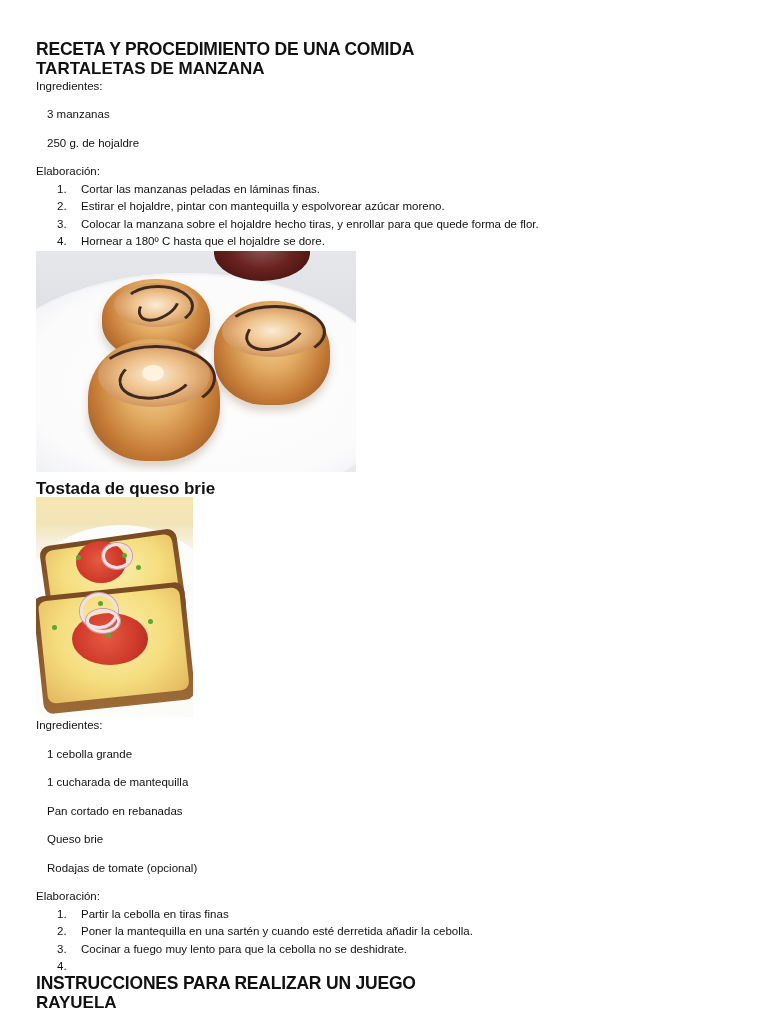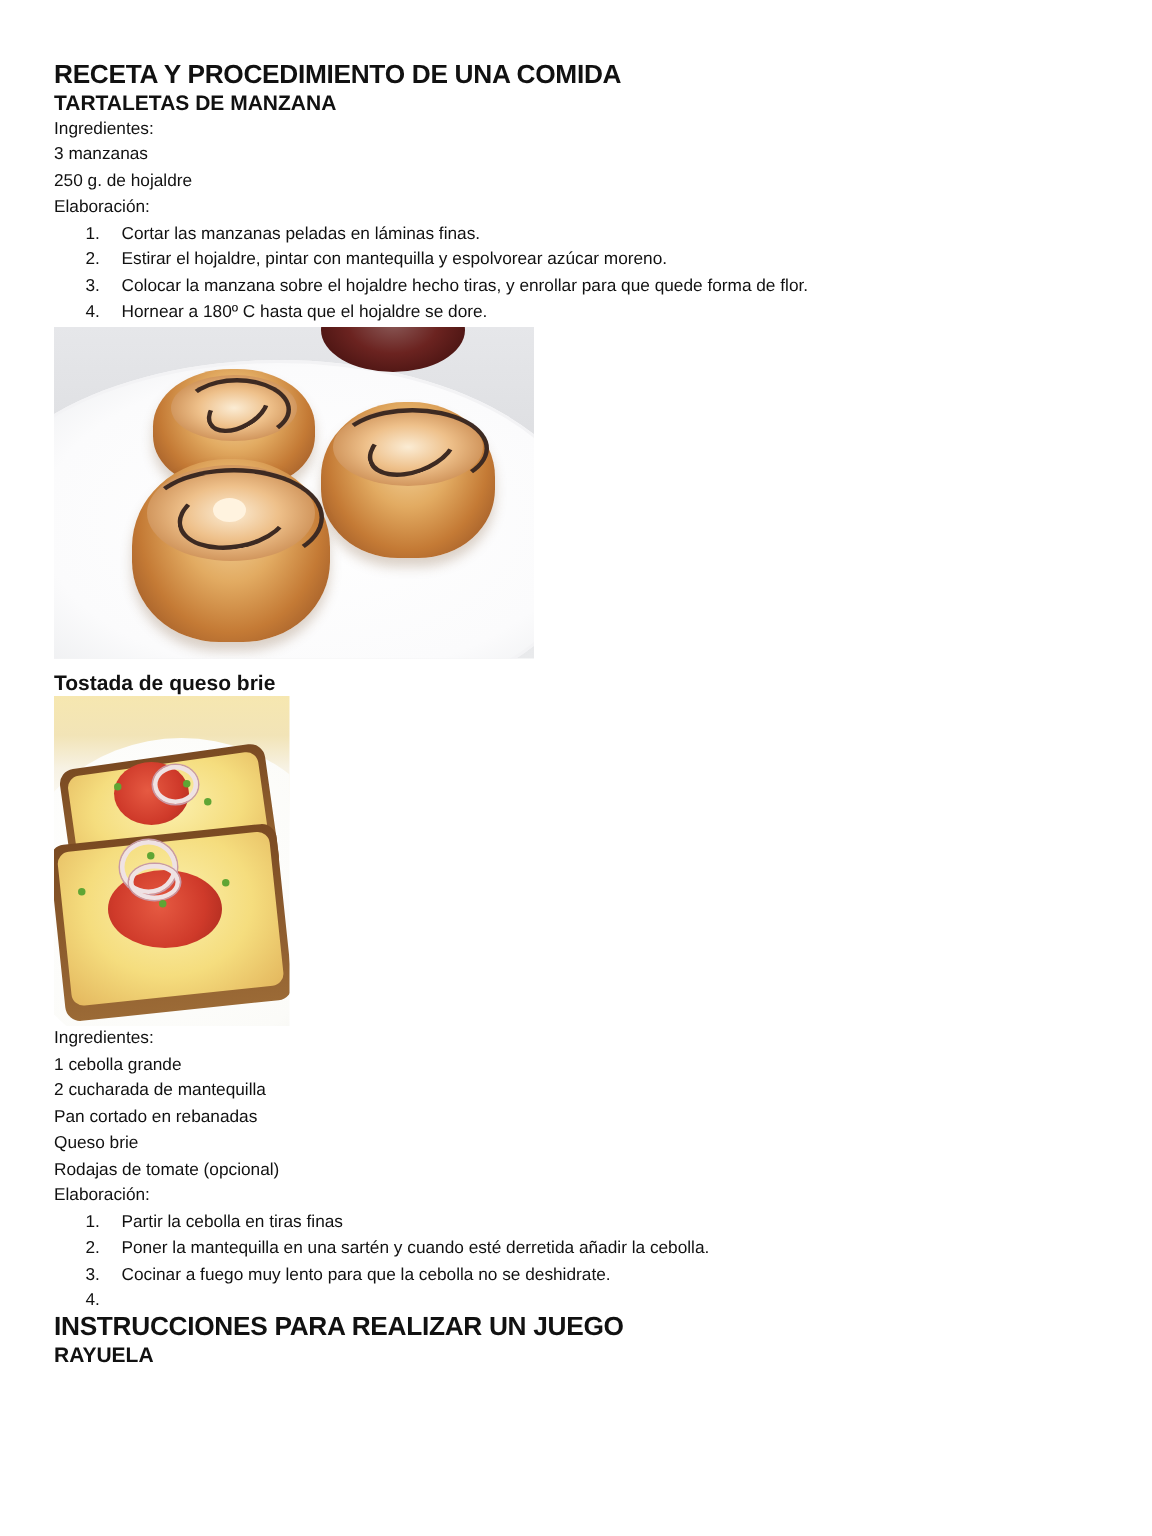"TARTALETAS DE MANZANA" .h2 { font-size: 14px -> 17px }
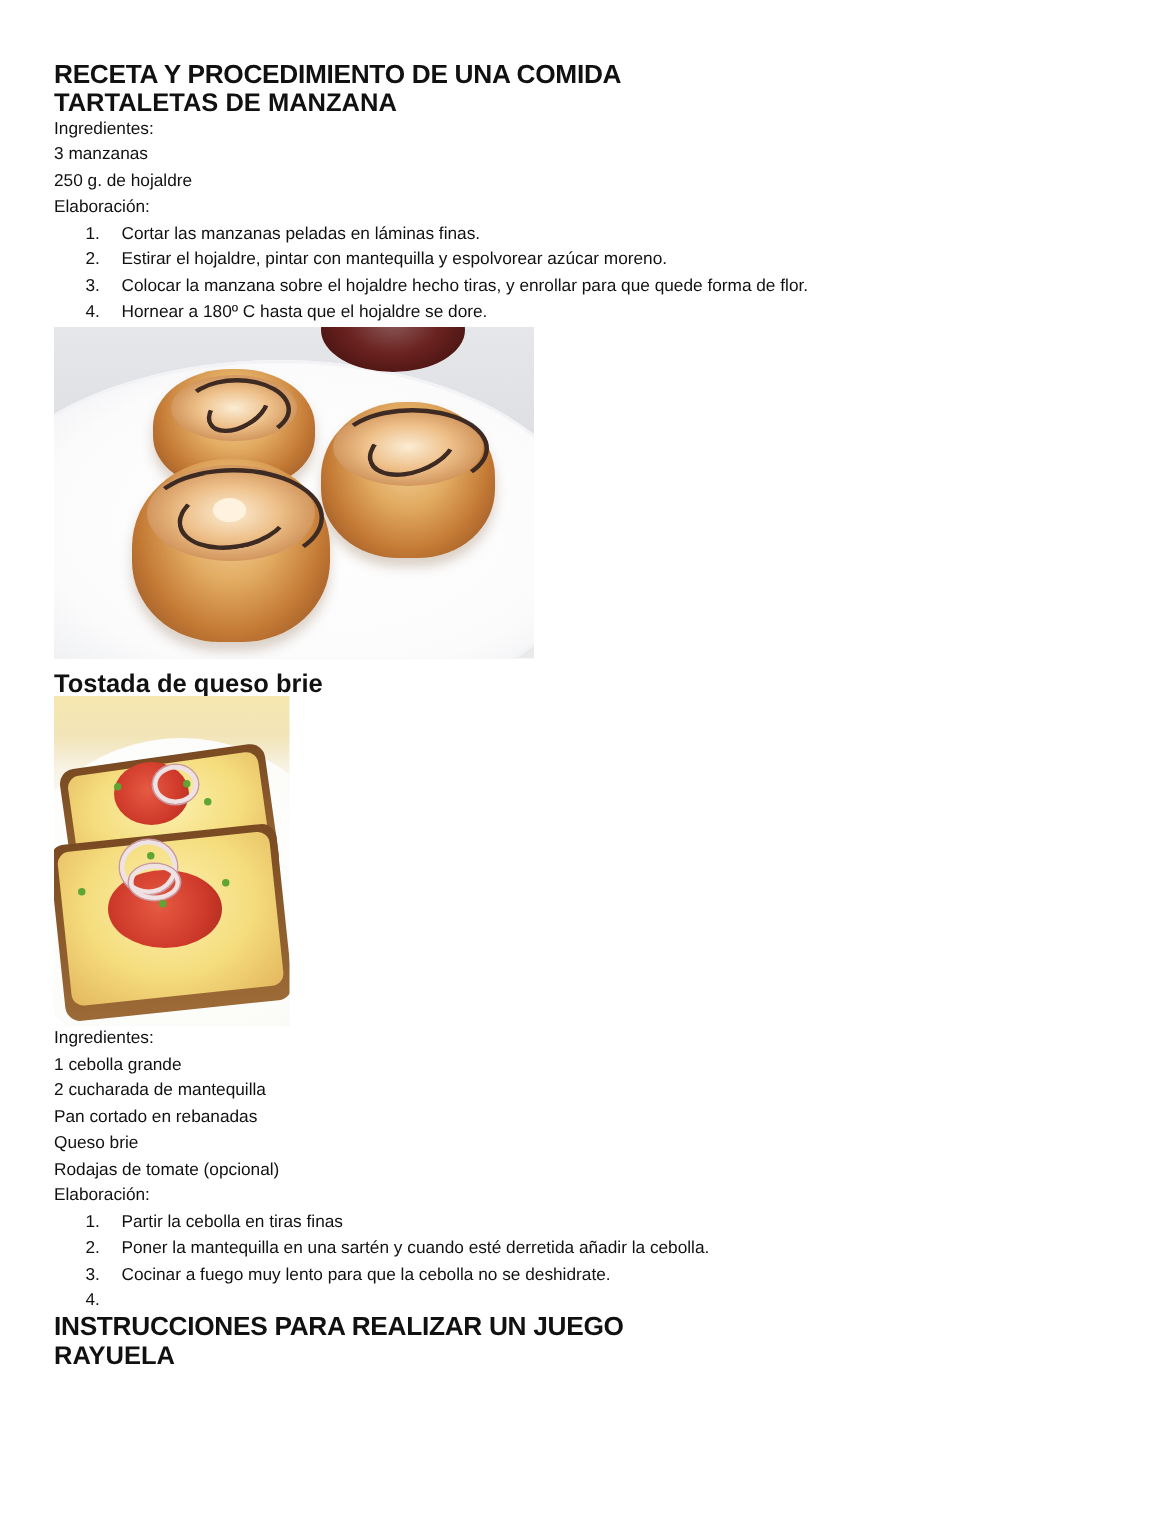"3 manzanas" .line { margin: 0 -> 11px }
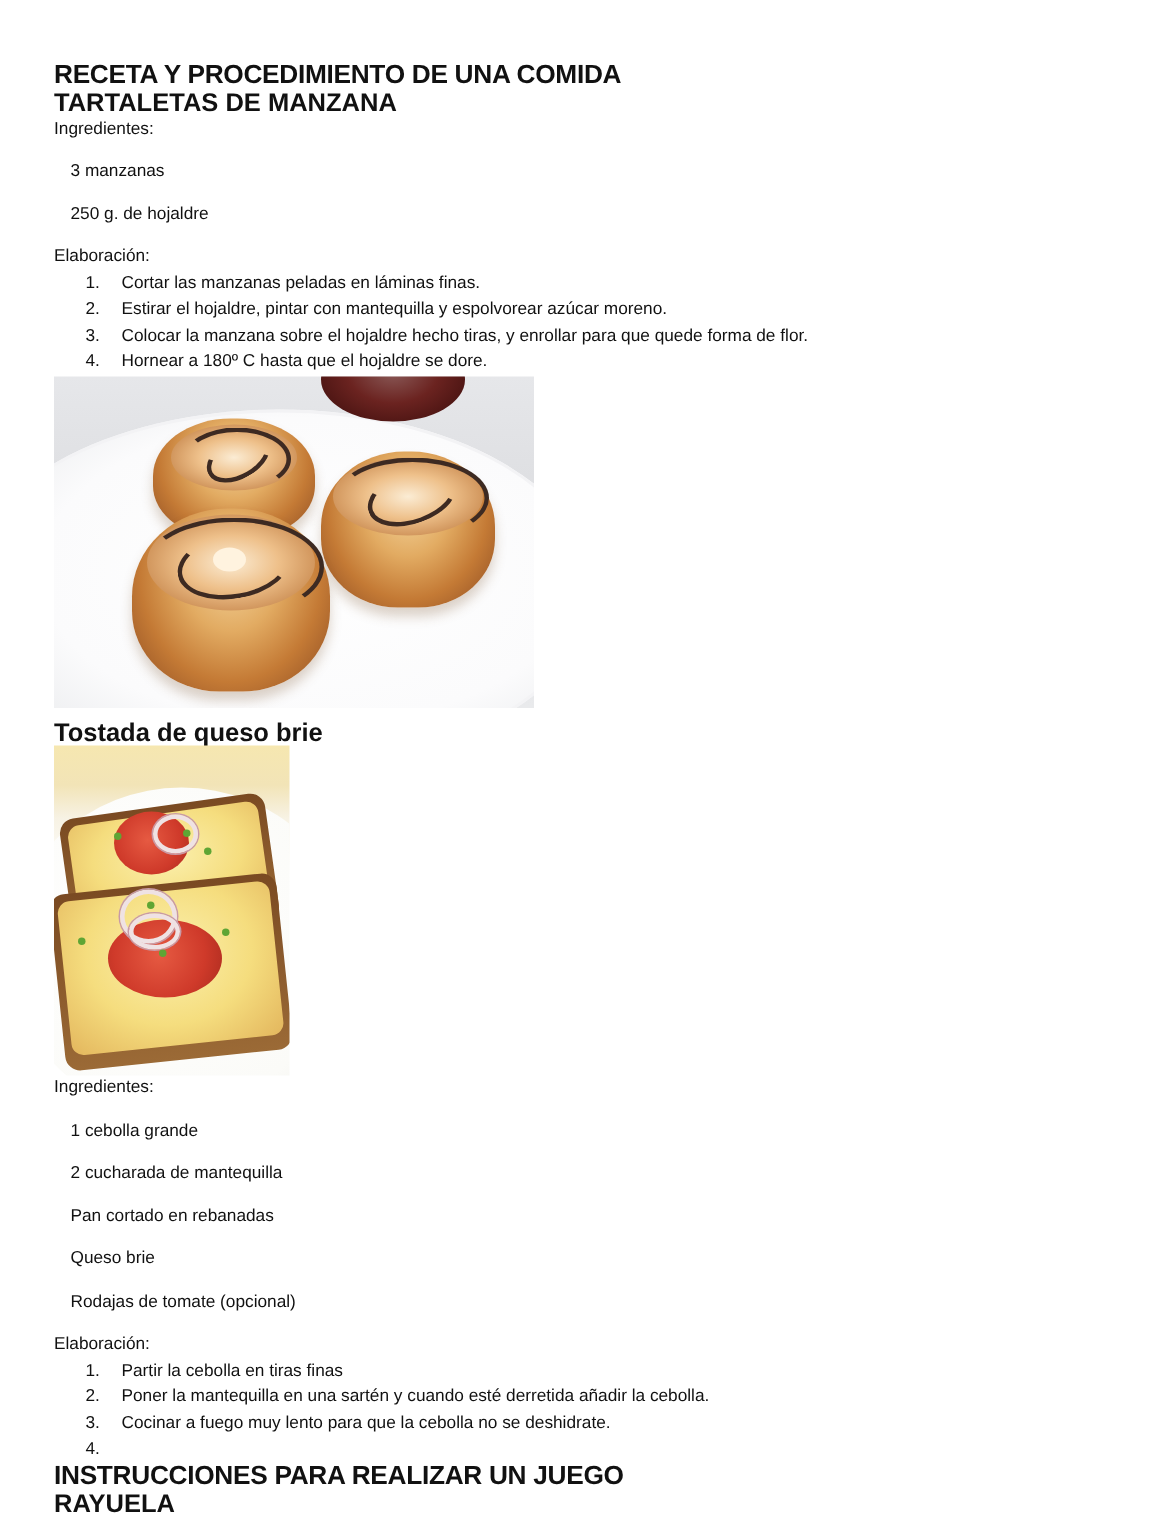"2 cucharada de mantequilla" p.line { text: 2 -> 1 }
